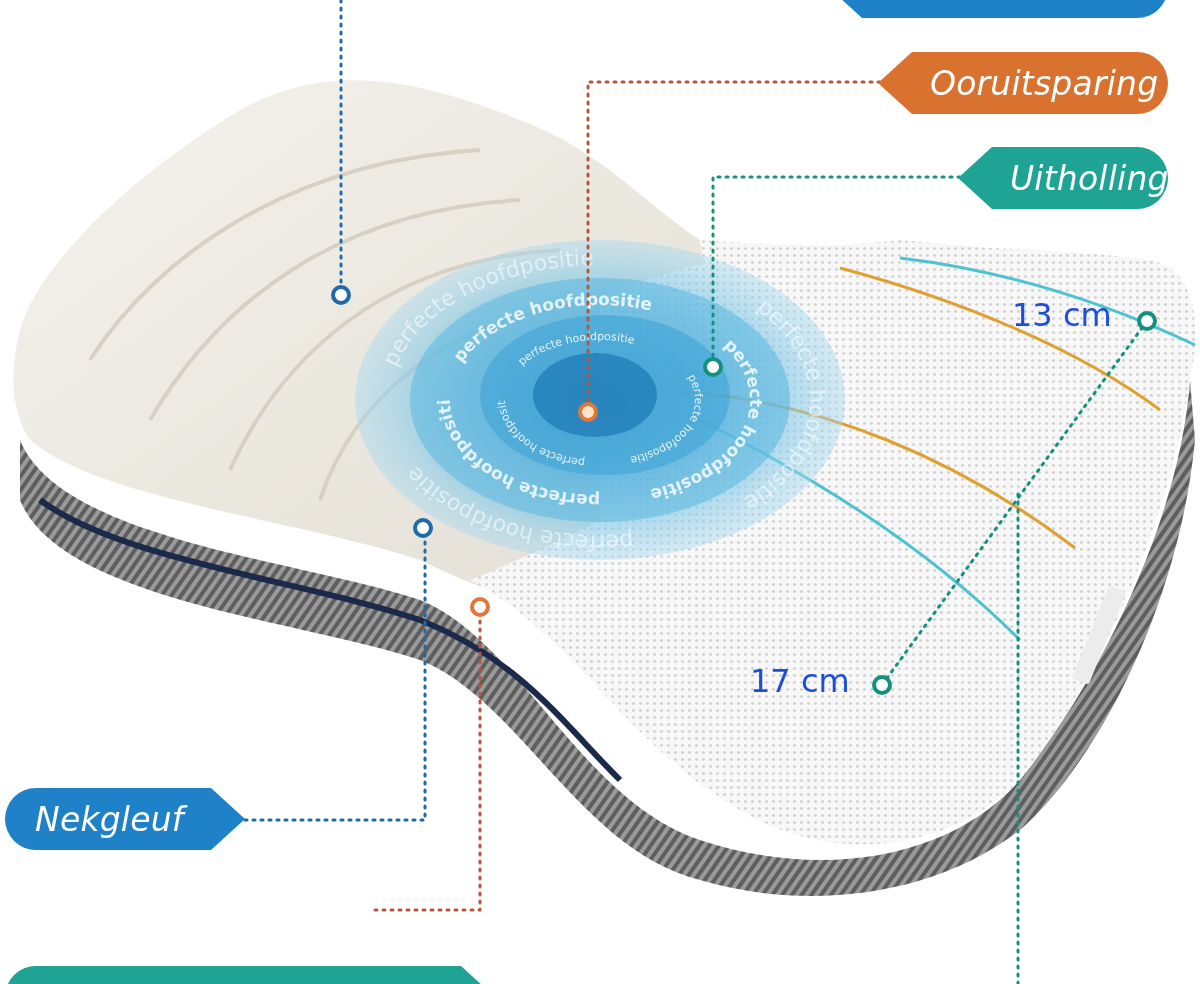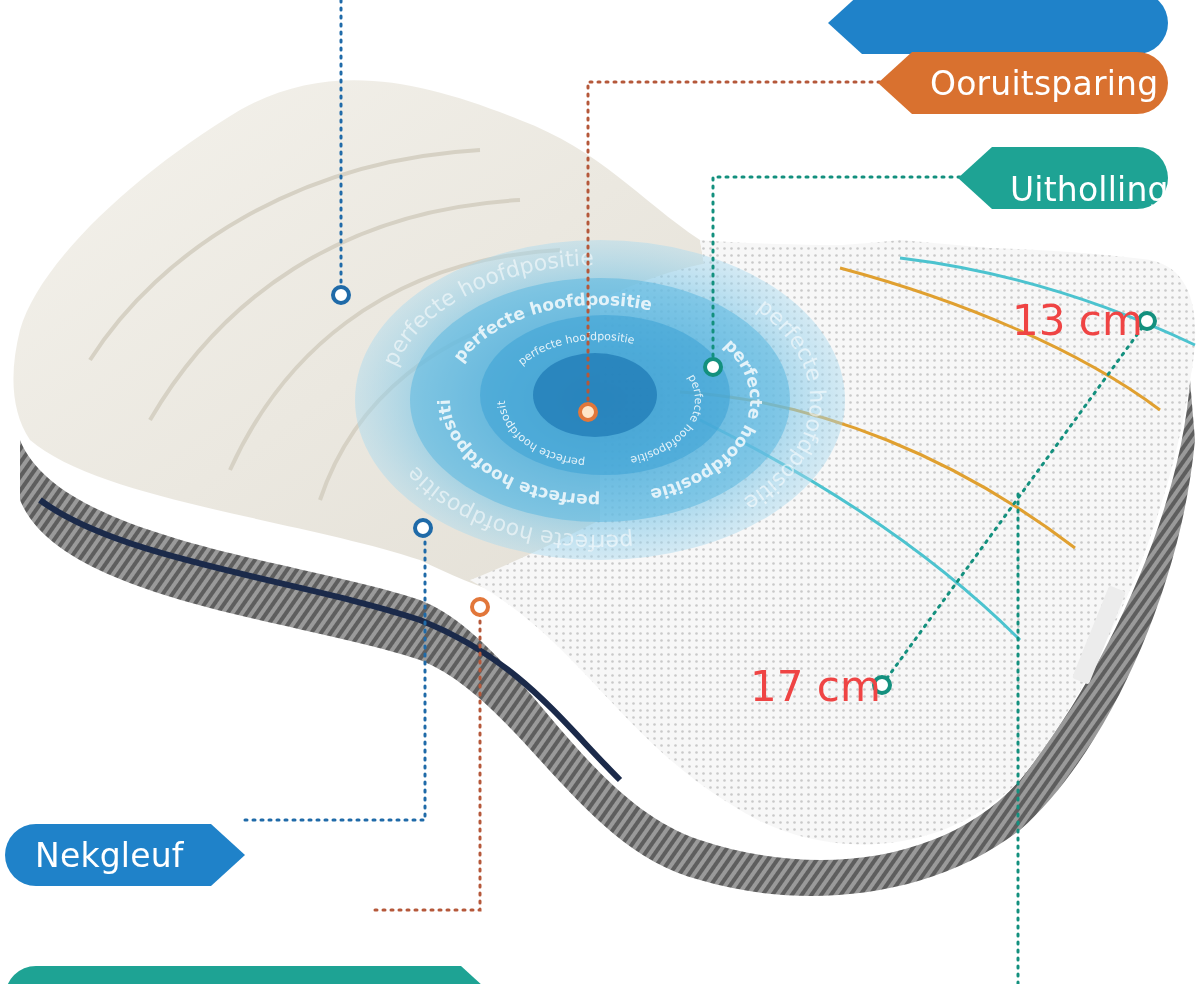"Ooruitsparing" .badge { font-style: none -> italic }
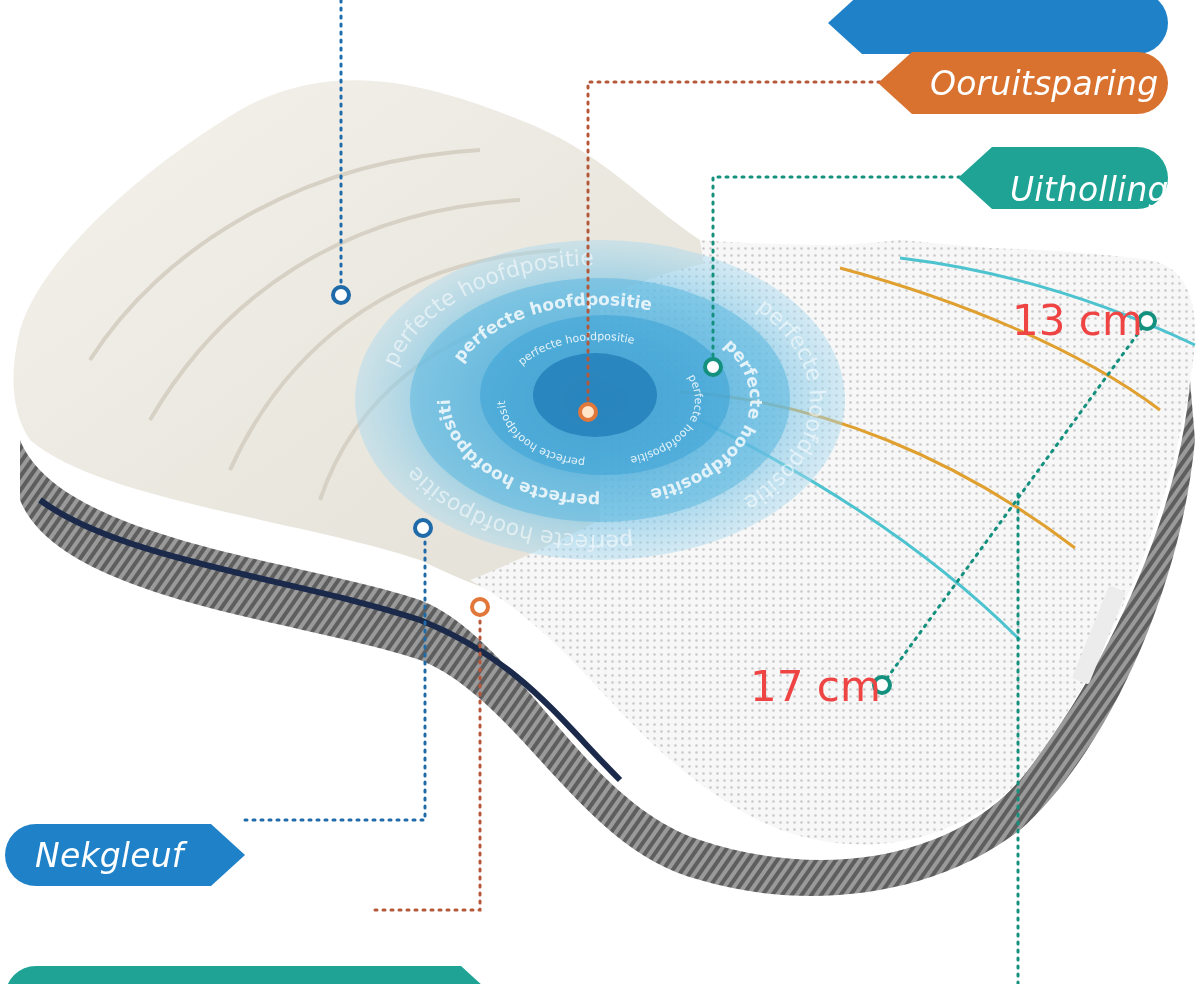"Uitholling" .teal { align-items: flex-end -> none }
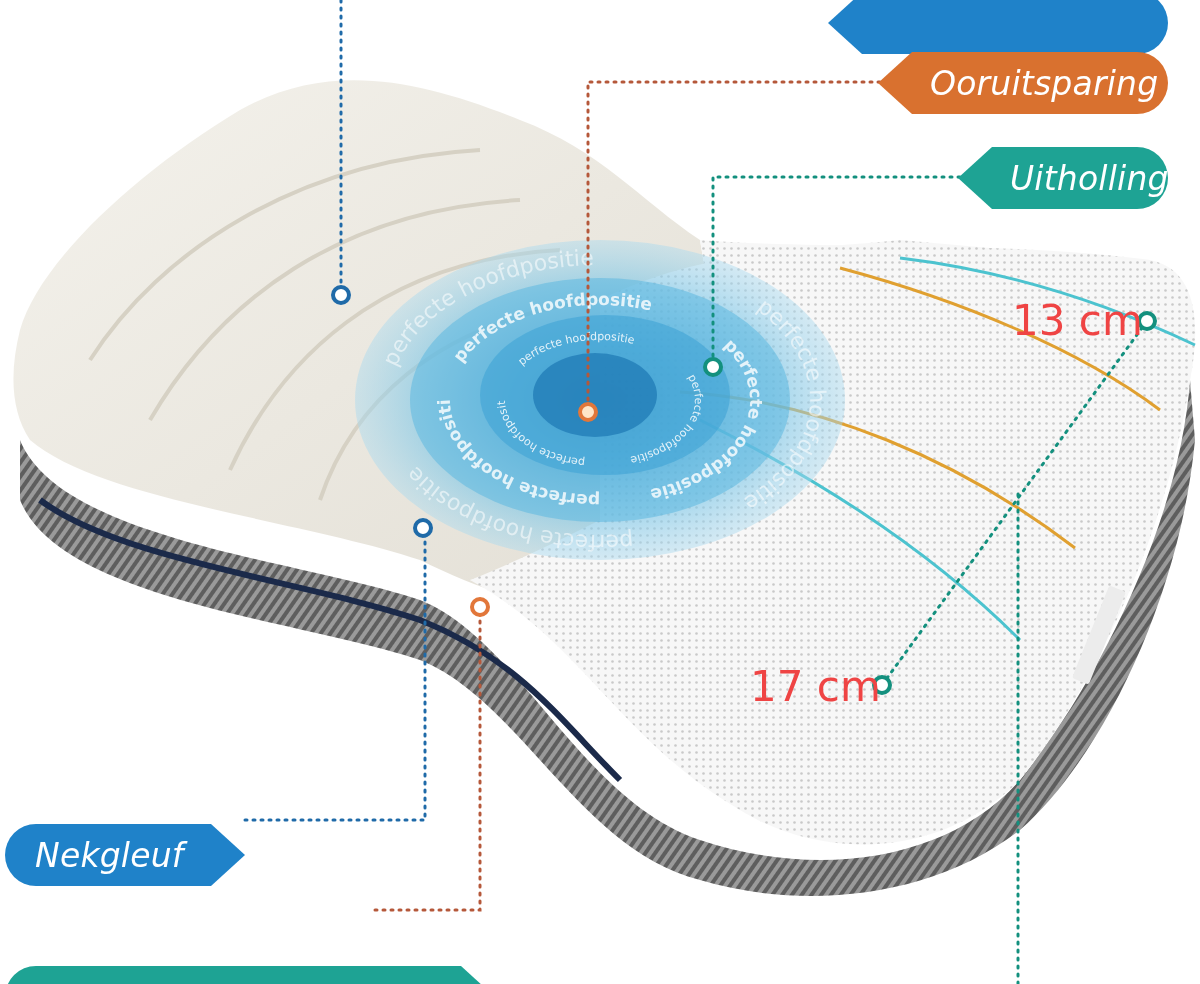"13 cm" .measure { color: #ef4444 -> #1d4ed8; font-size: 42px -> 32px }
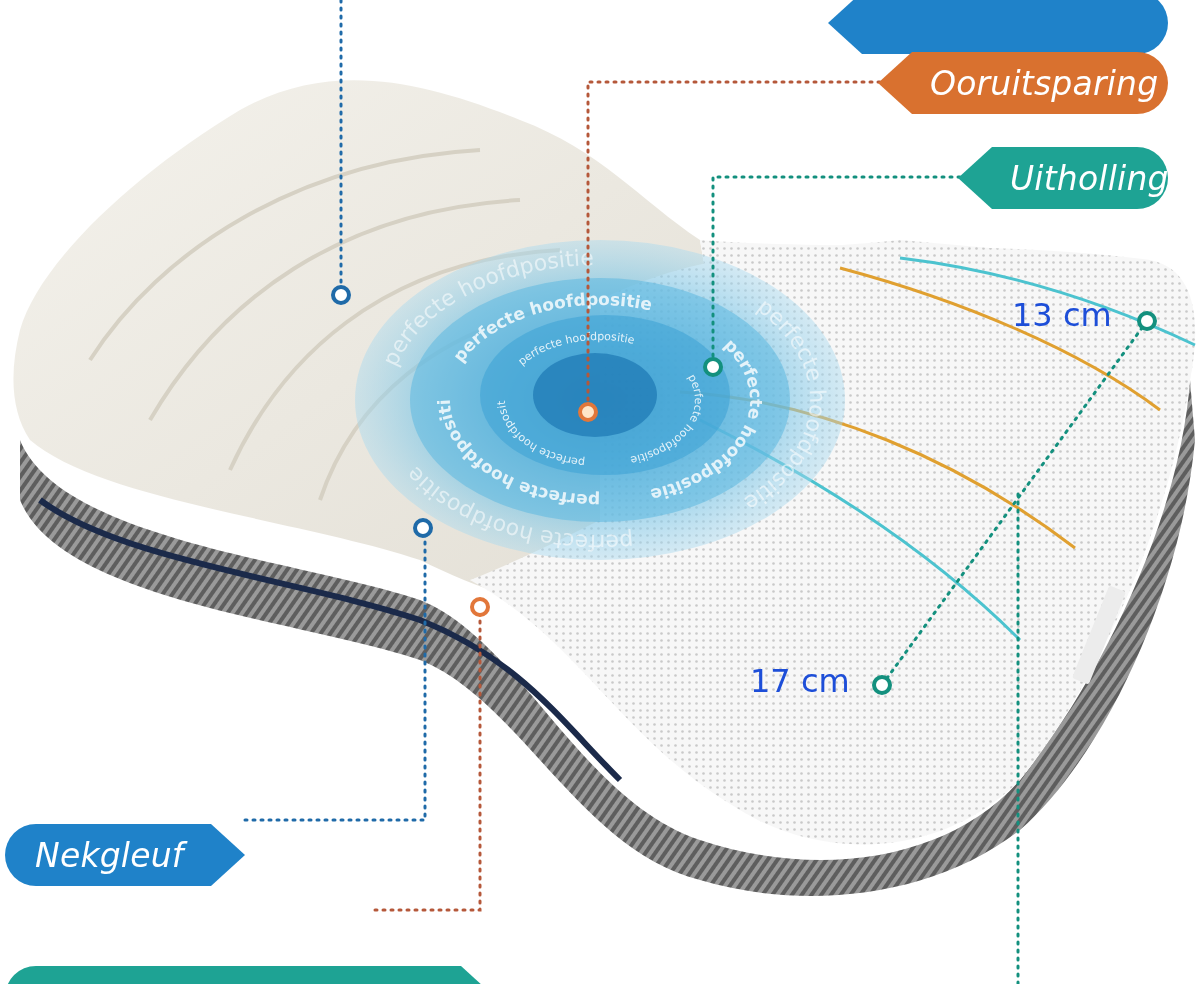"Nekgleuf" .blue { margin-top: 36px -> none }
